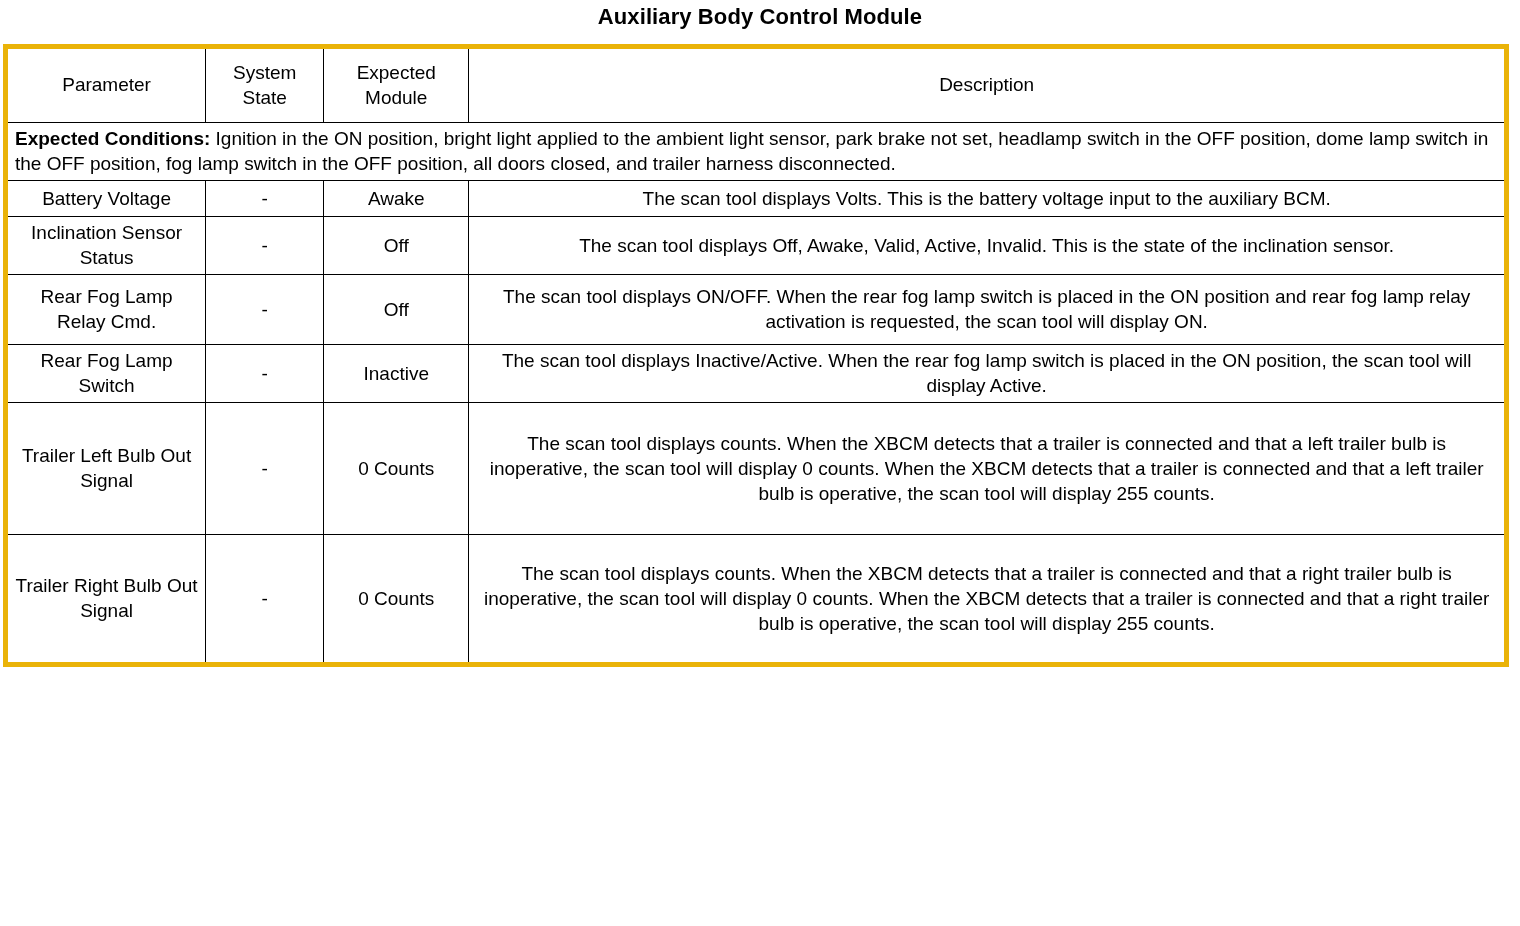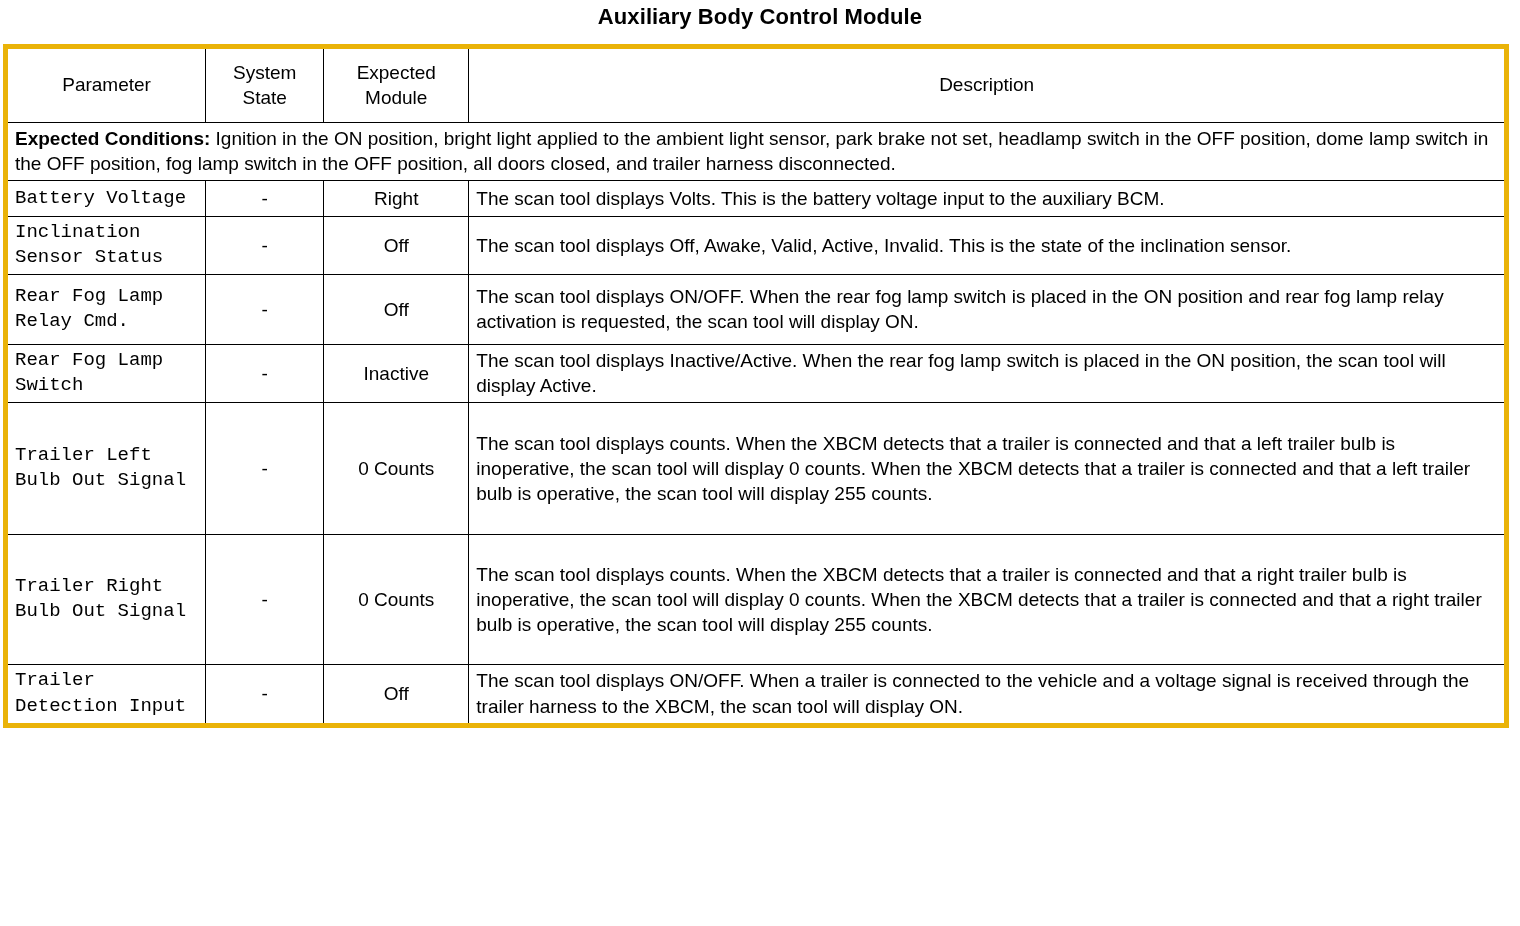"Battery Voltage" td.param { font-family: Liberation Mono, monospace -> none; text-align: left -> center }
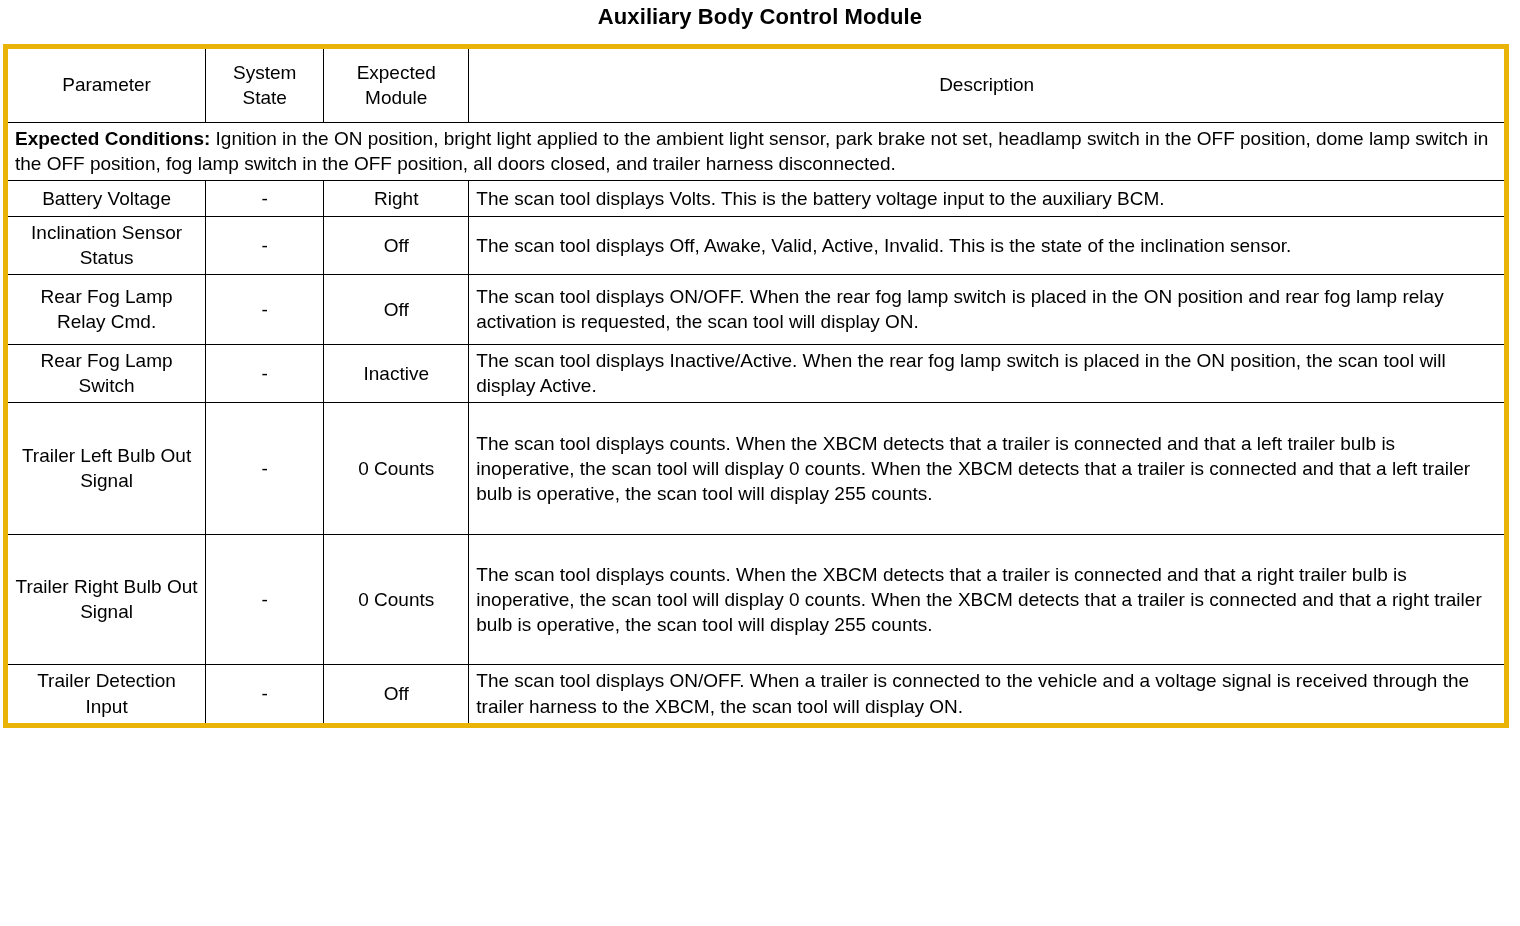"Right" td.value { text: Right -> Awake }
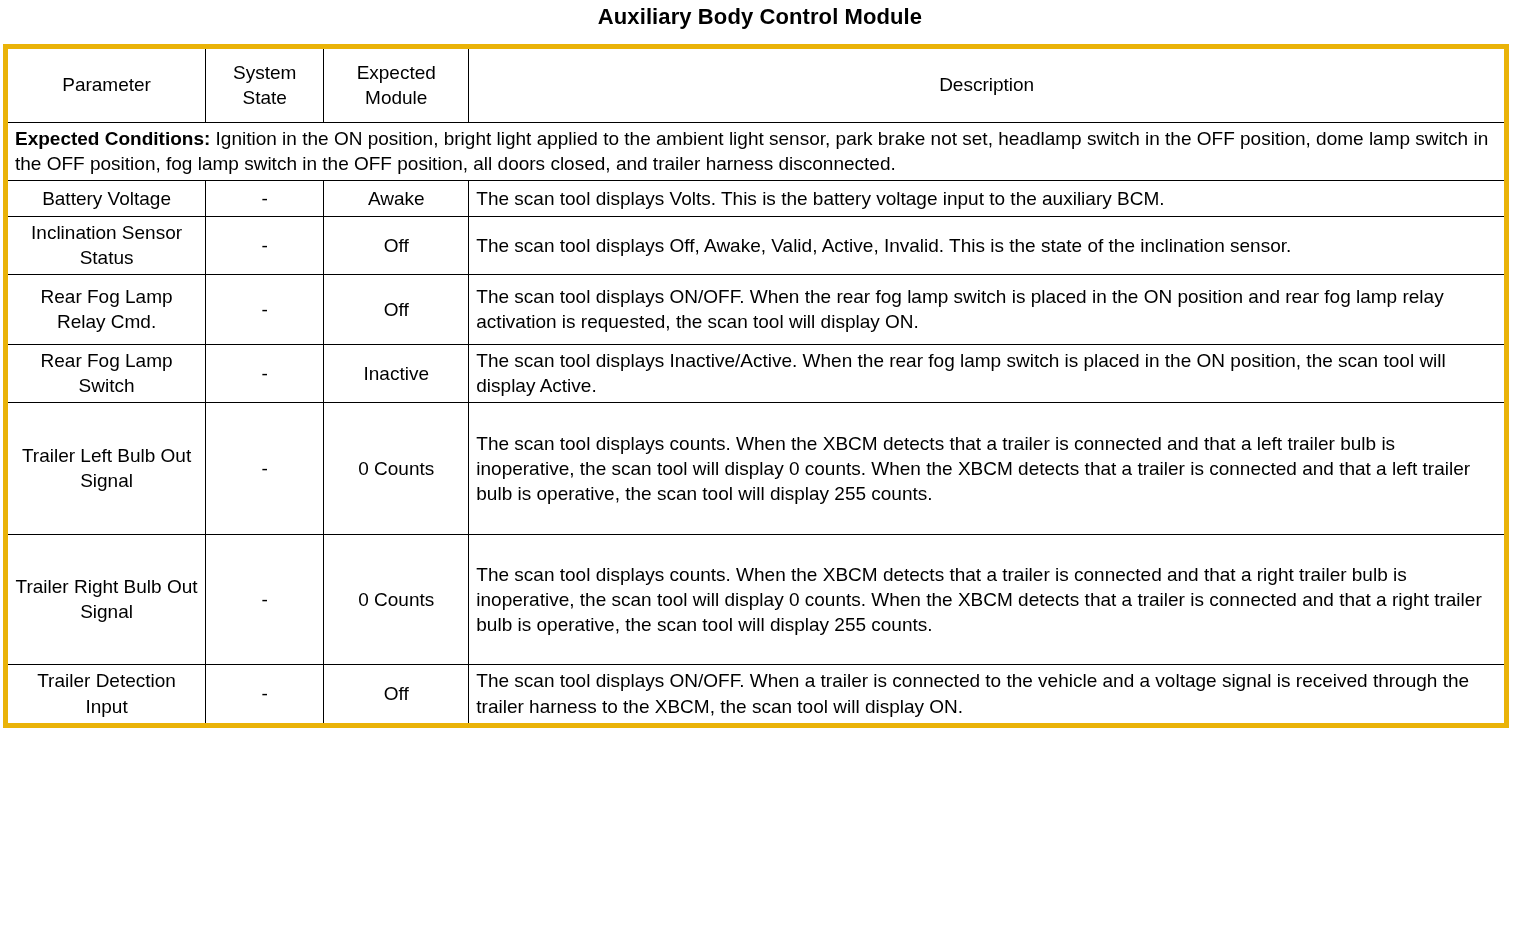"The scan tool displays Volts." td.desc { text-align: left -> center }
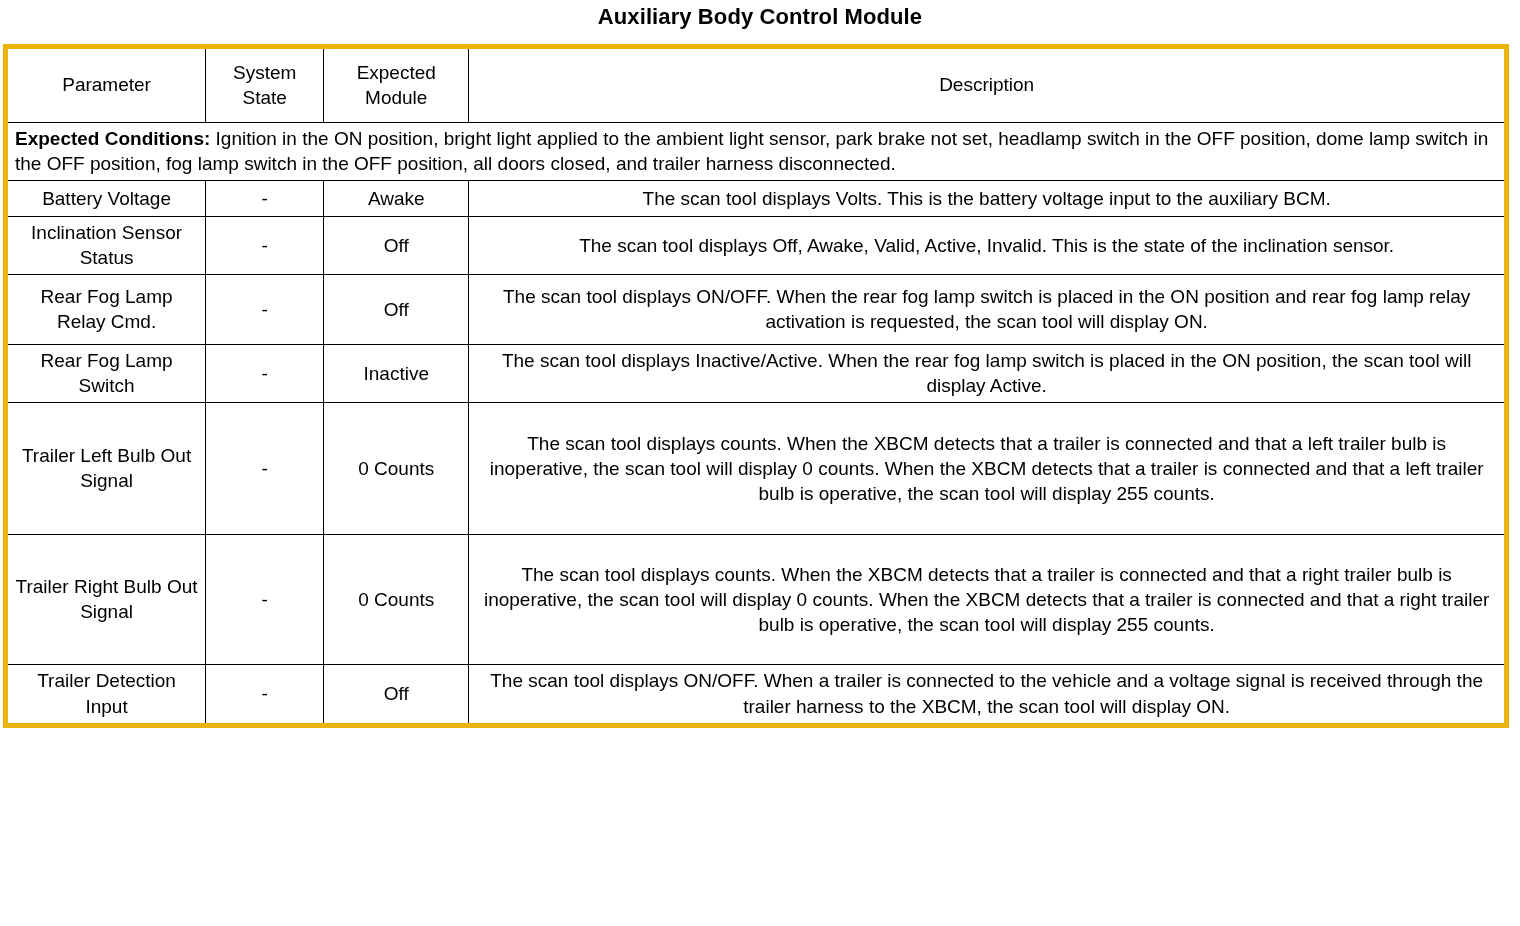"Trailer Detection Input" tr { html: <tr> <td>Trailer Detection Input</td> <td>-</td> <td>Off</td> <td>The scan tool displays ON/OFF. When a trailer is connected to the vehicle and a voltage signal is received through the trailer harness to the XBCM, the scan tool will display ON.</td> </tr> -> none }
